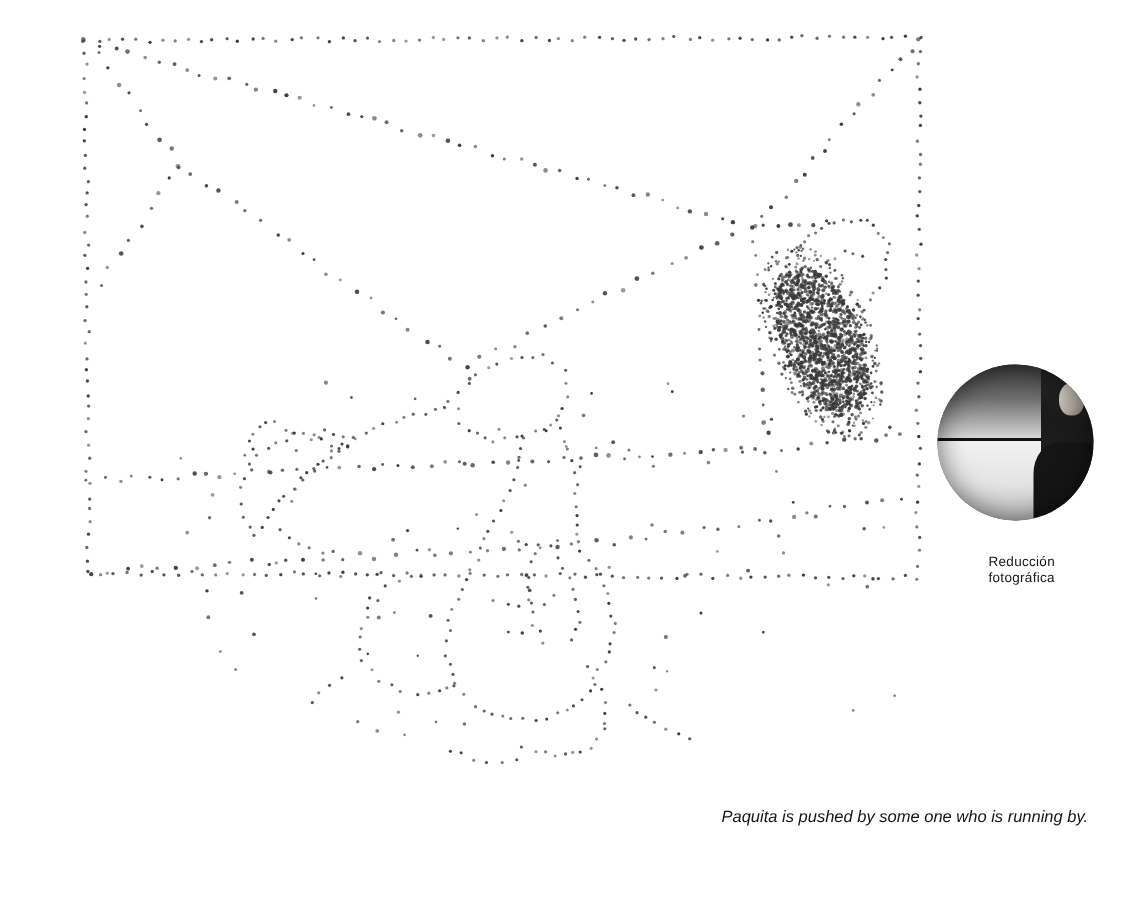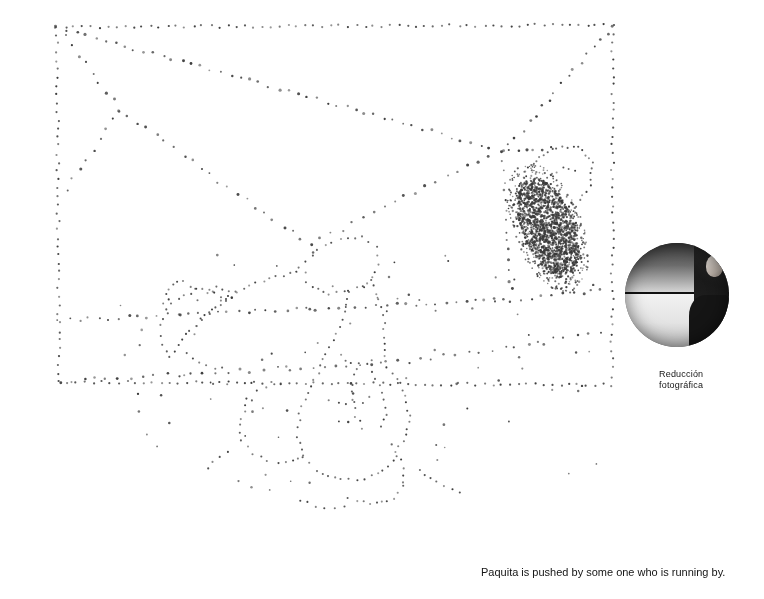"Paquita is pushed by some" .caption-story .en { font-style: none -> italic; margin-top: 27px -> none }
